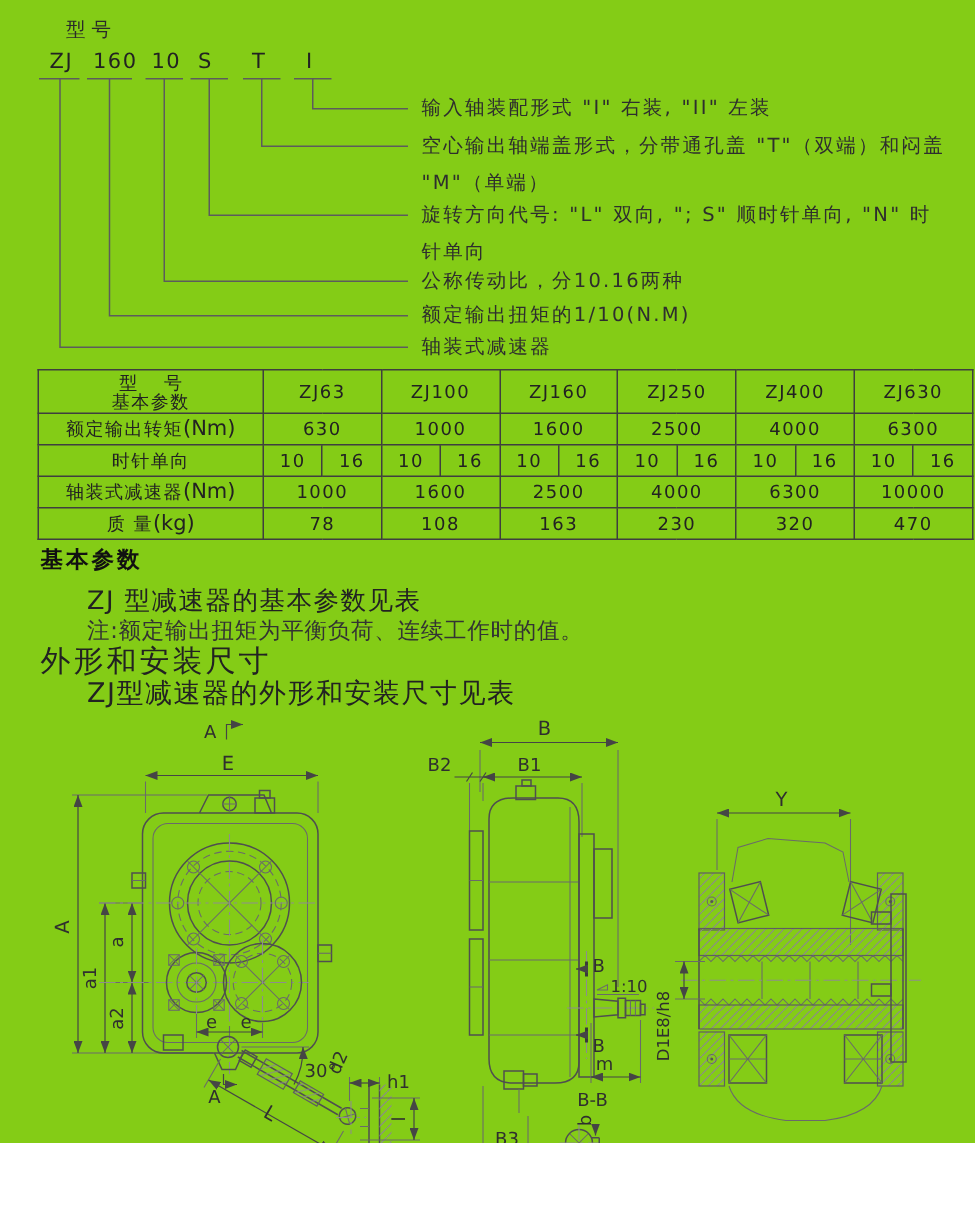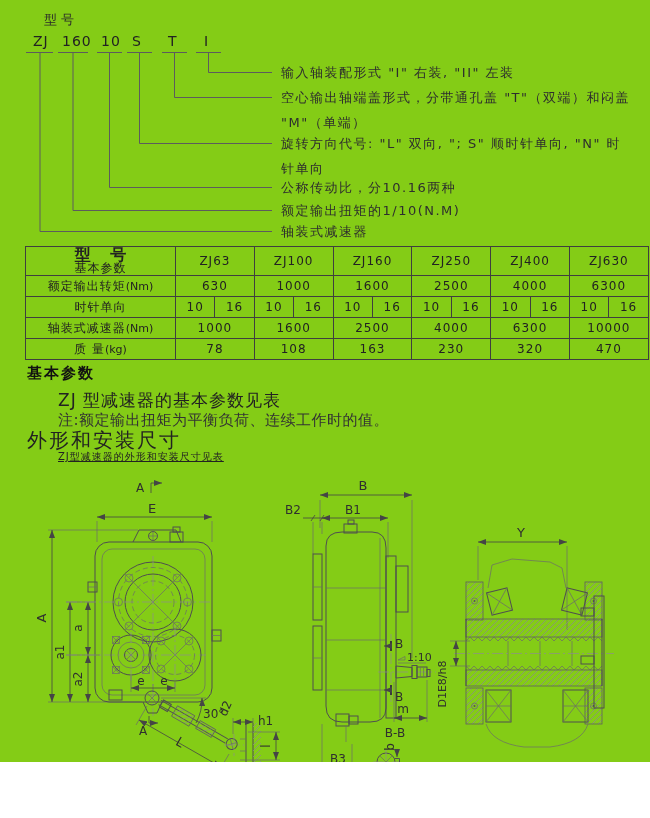"型 号" .corner-top { font-size: 16px -> 12px; font-weight: bold -> none }
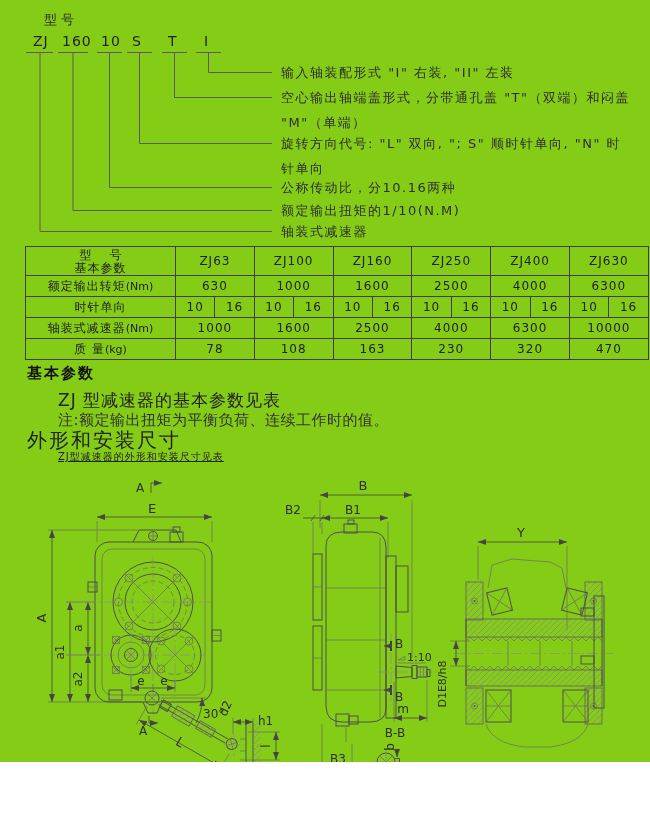"(Nm)" .unit { font-size: 11px -> 14px }
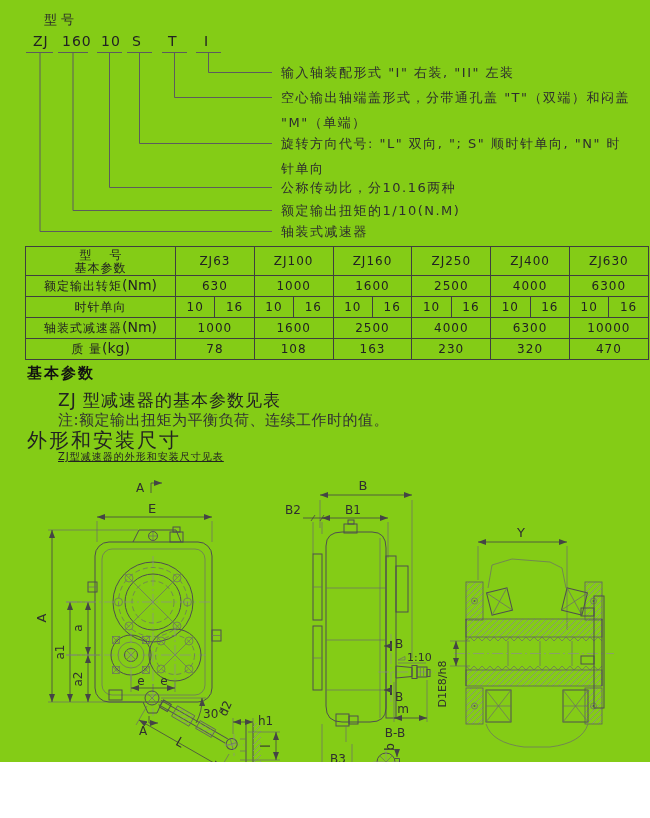"ZJ型减速器的外形和安装尺寸见表" .txt-line2 { font-size: 10px -> 18px; text-decoration: underline -> none }
